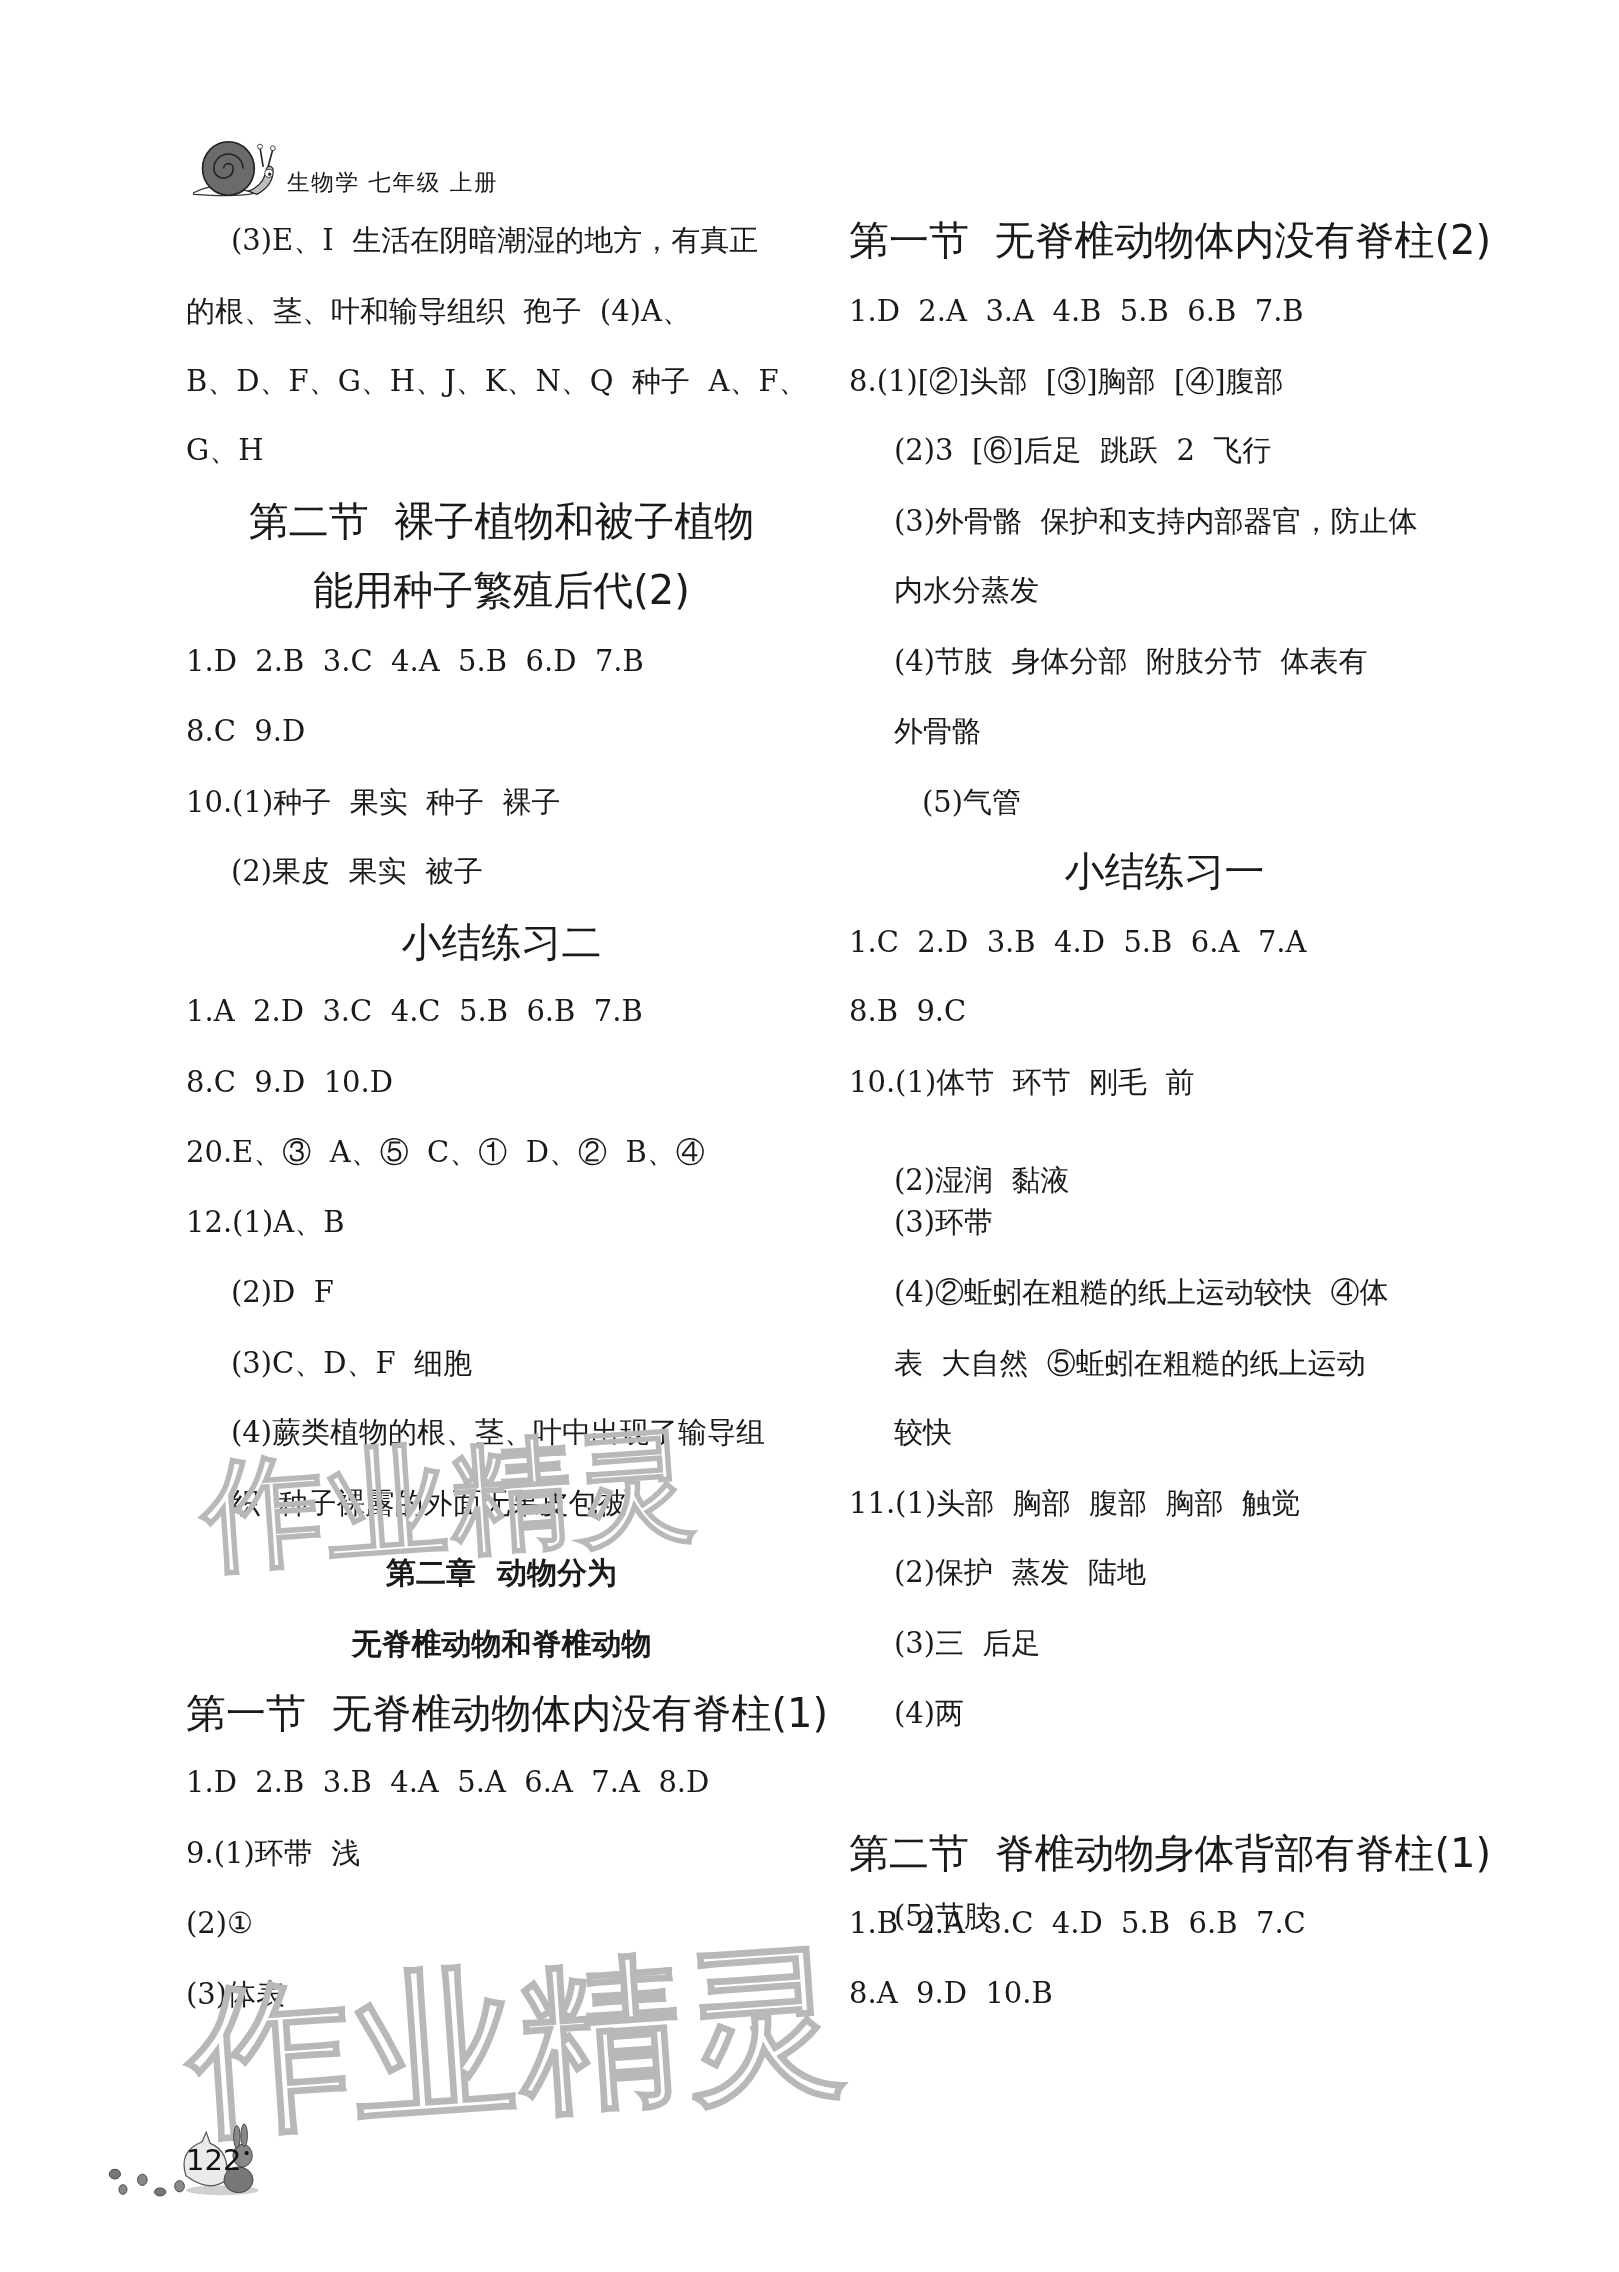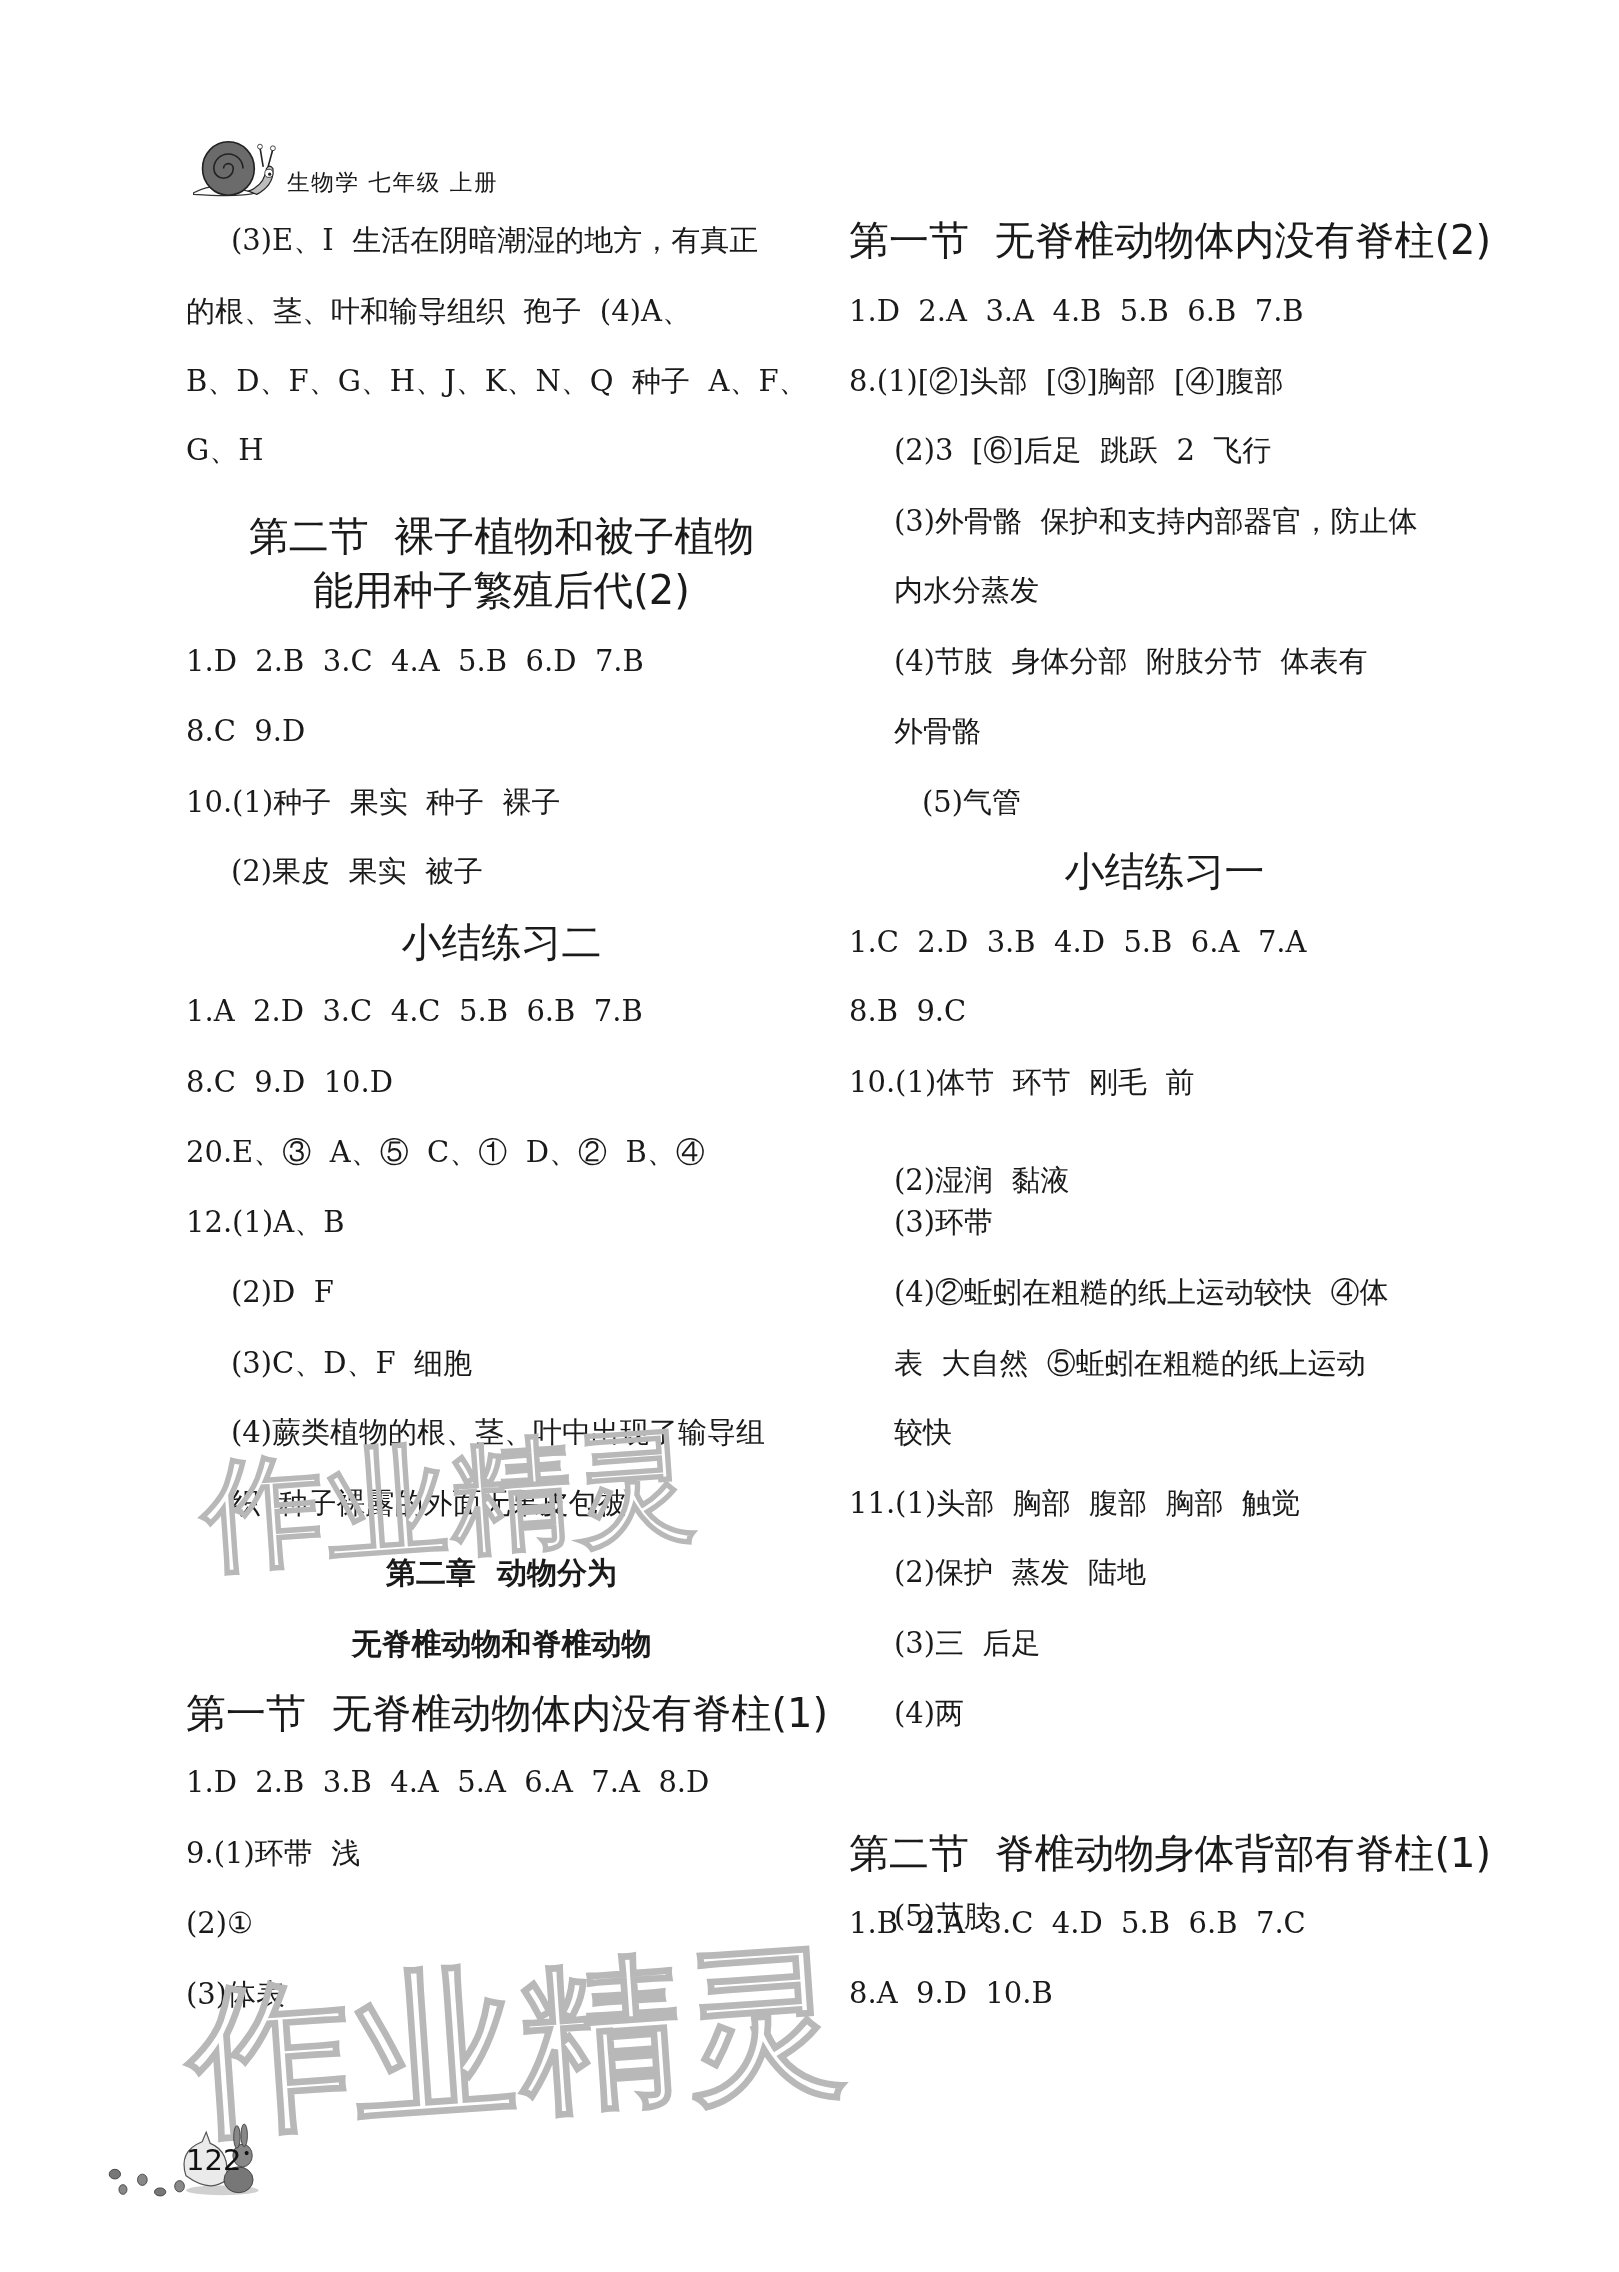"第二节 裸子植物和被子植物" div.line { margin-top: 15px -> none }
